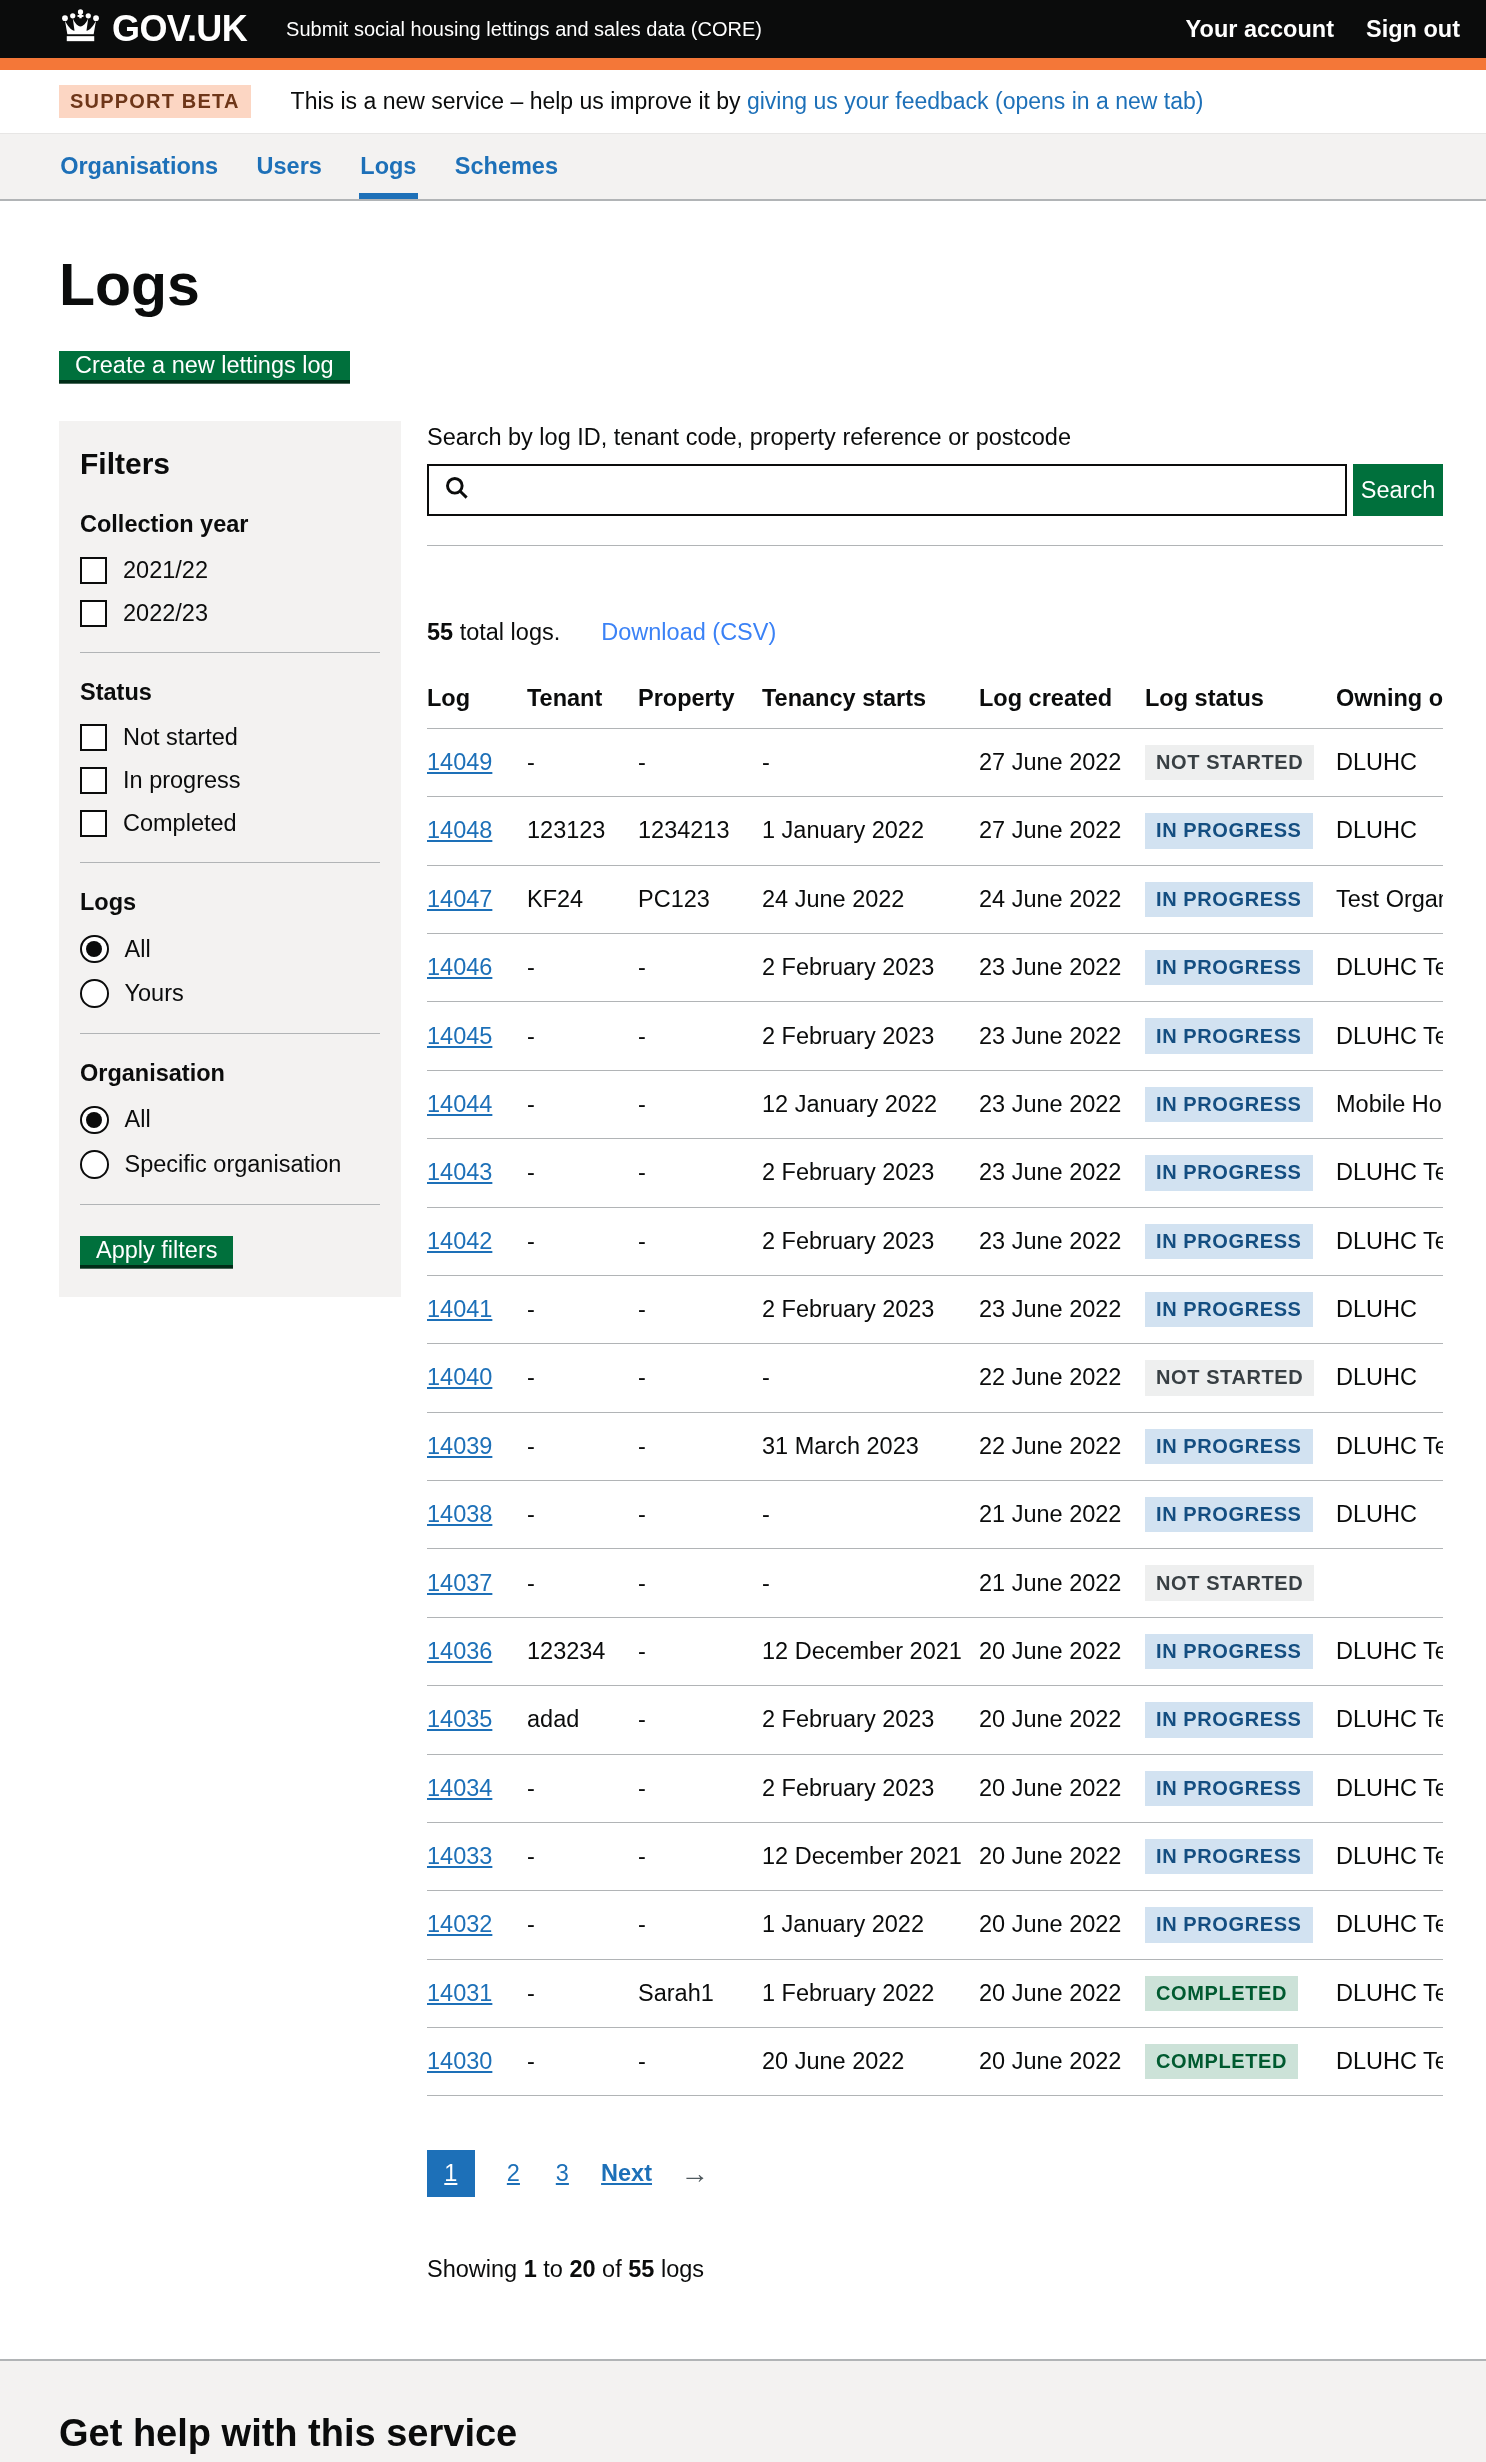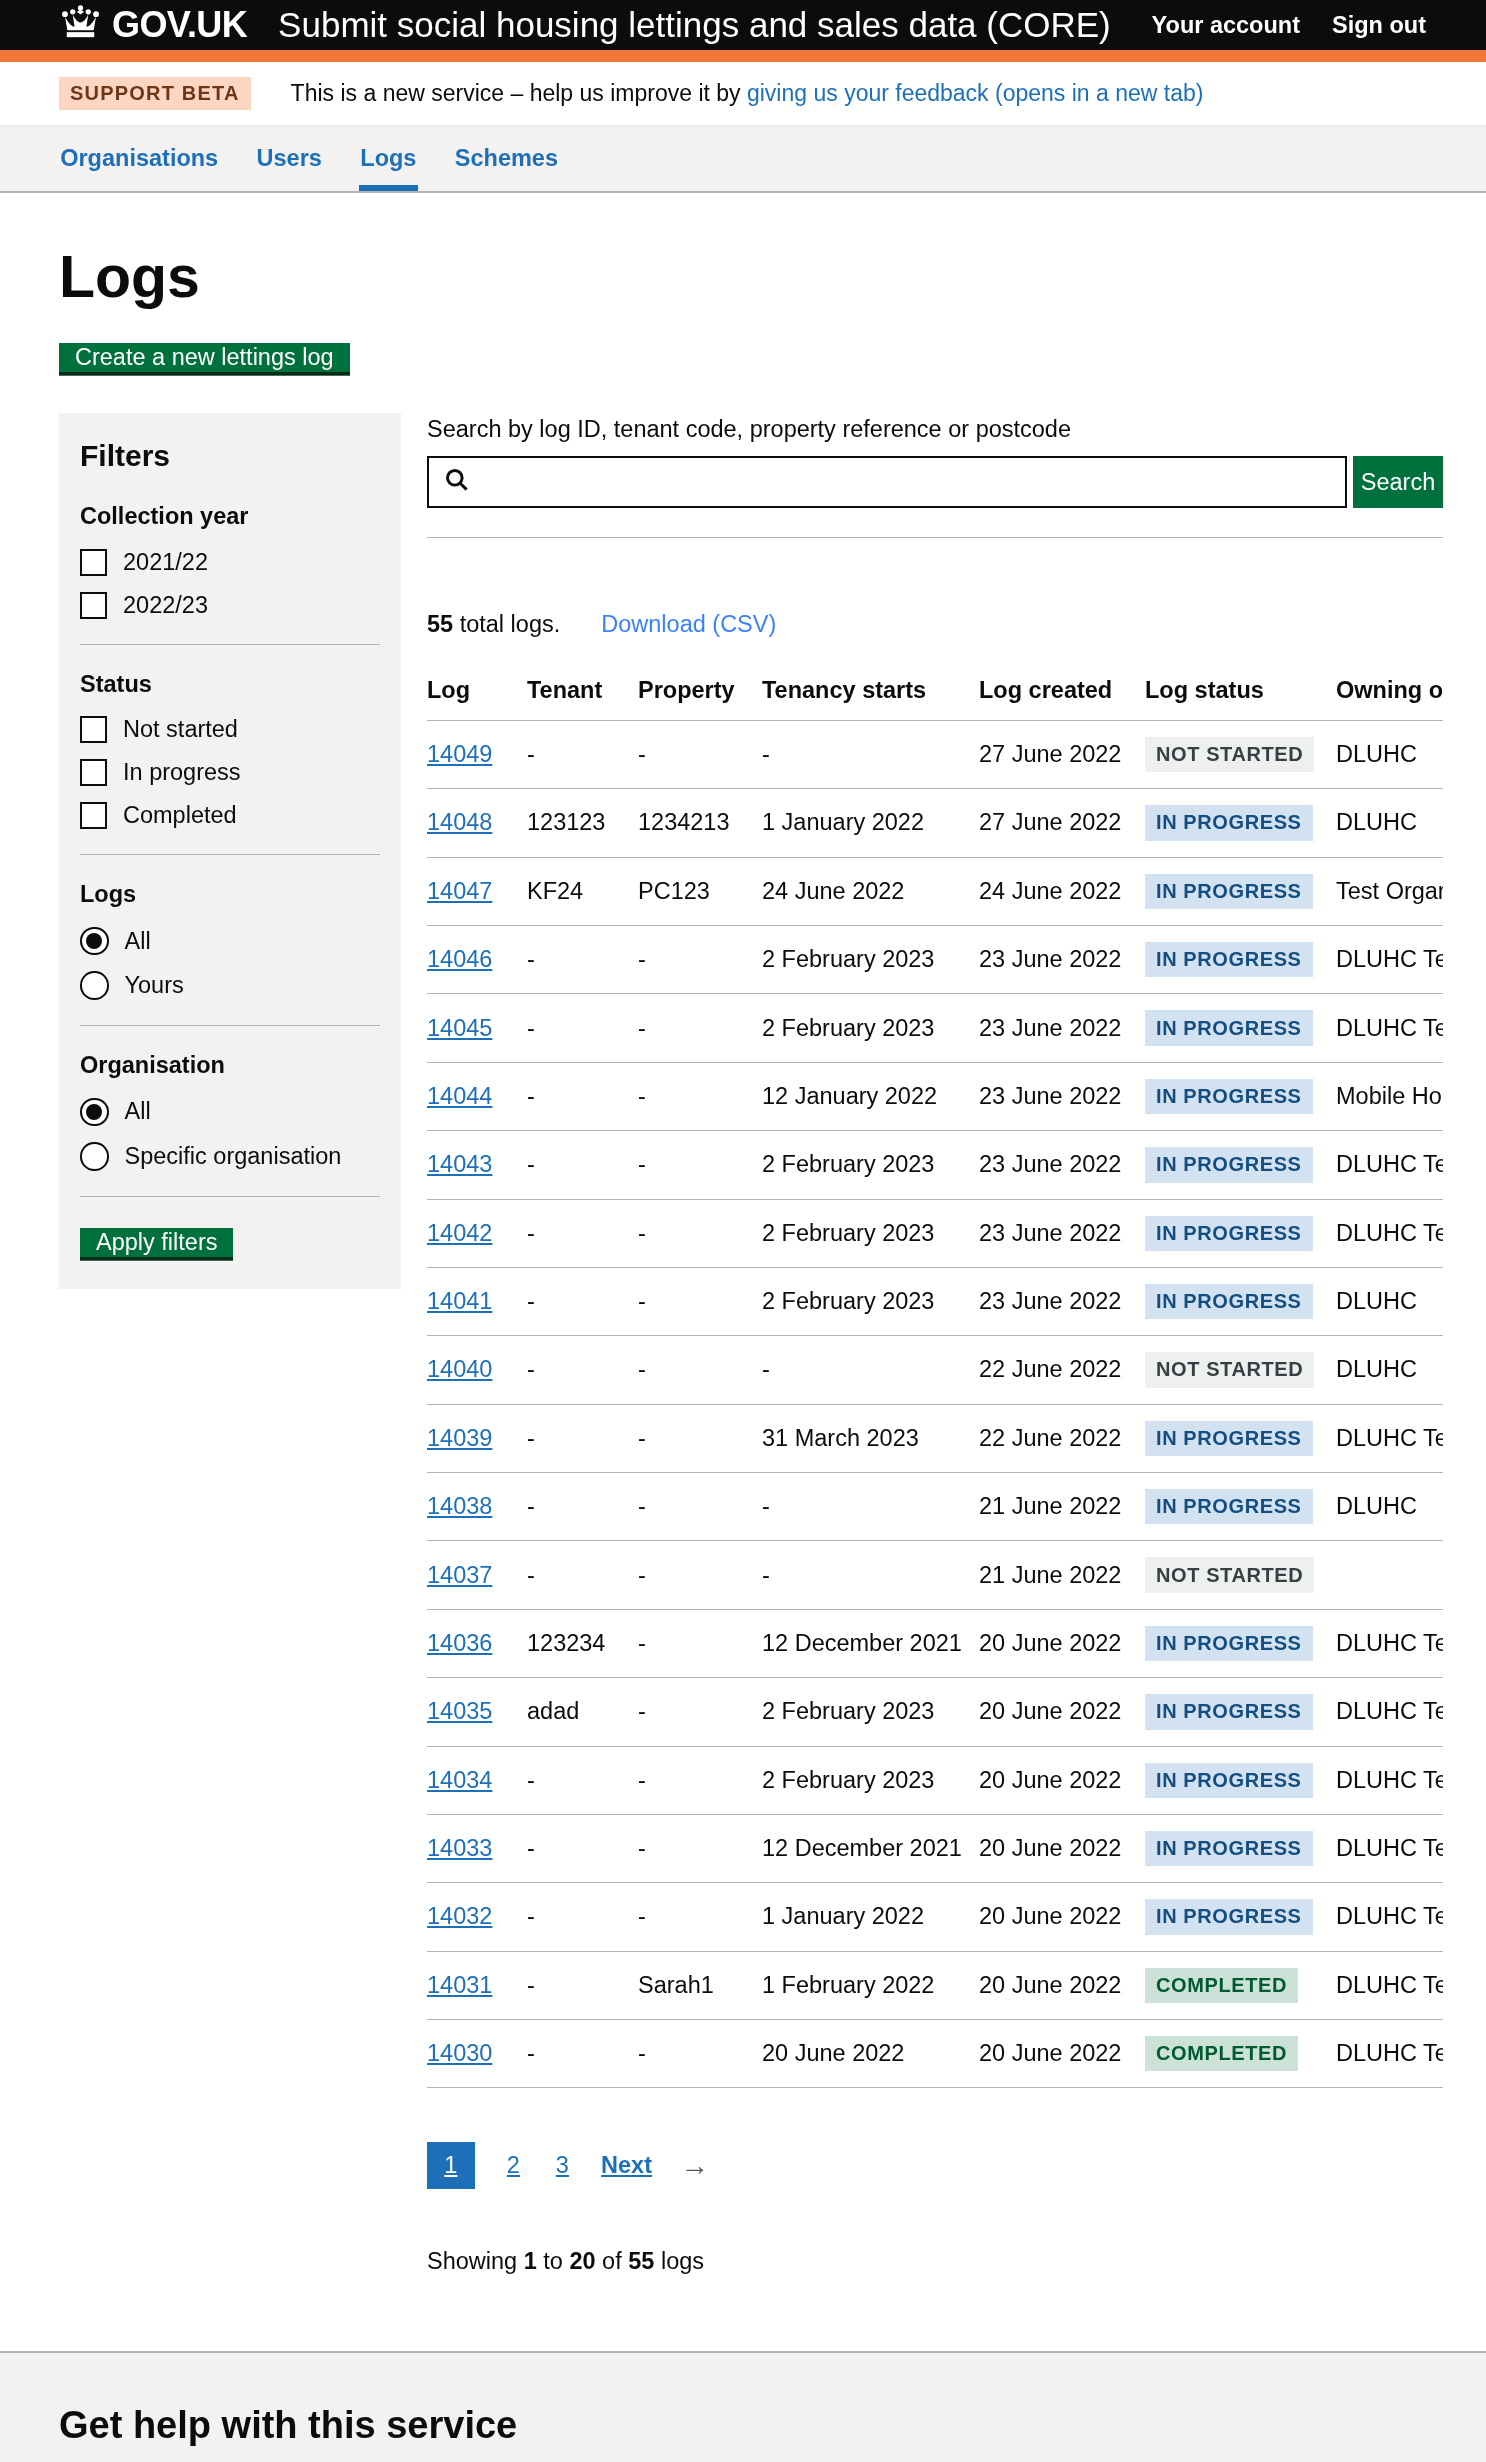"GOV.UK" .gov-header { height: 62px -> 70px; padding: 0 60px 0 59px -> 0 26px 0 59px }
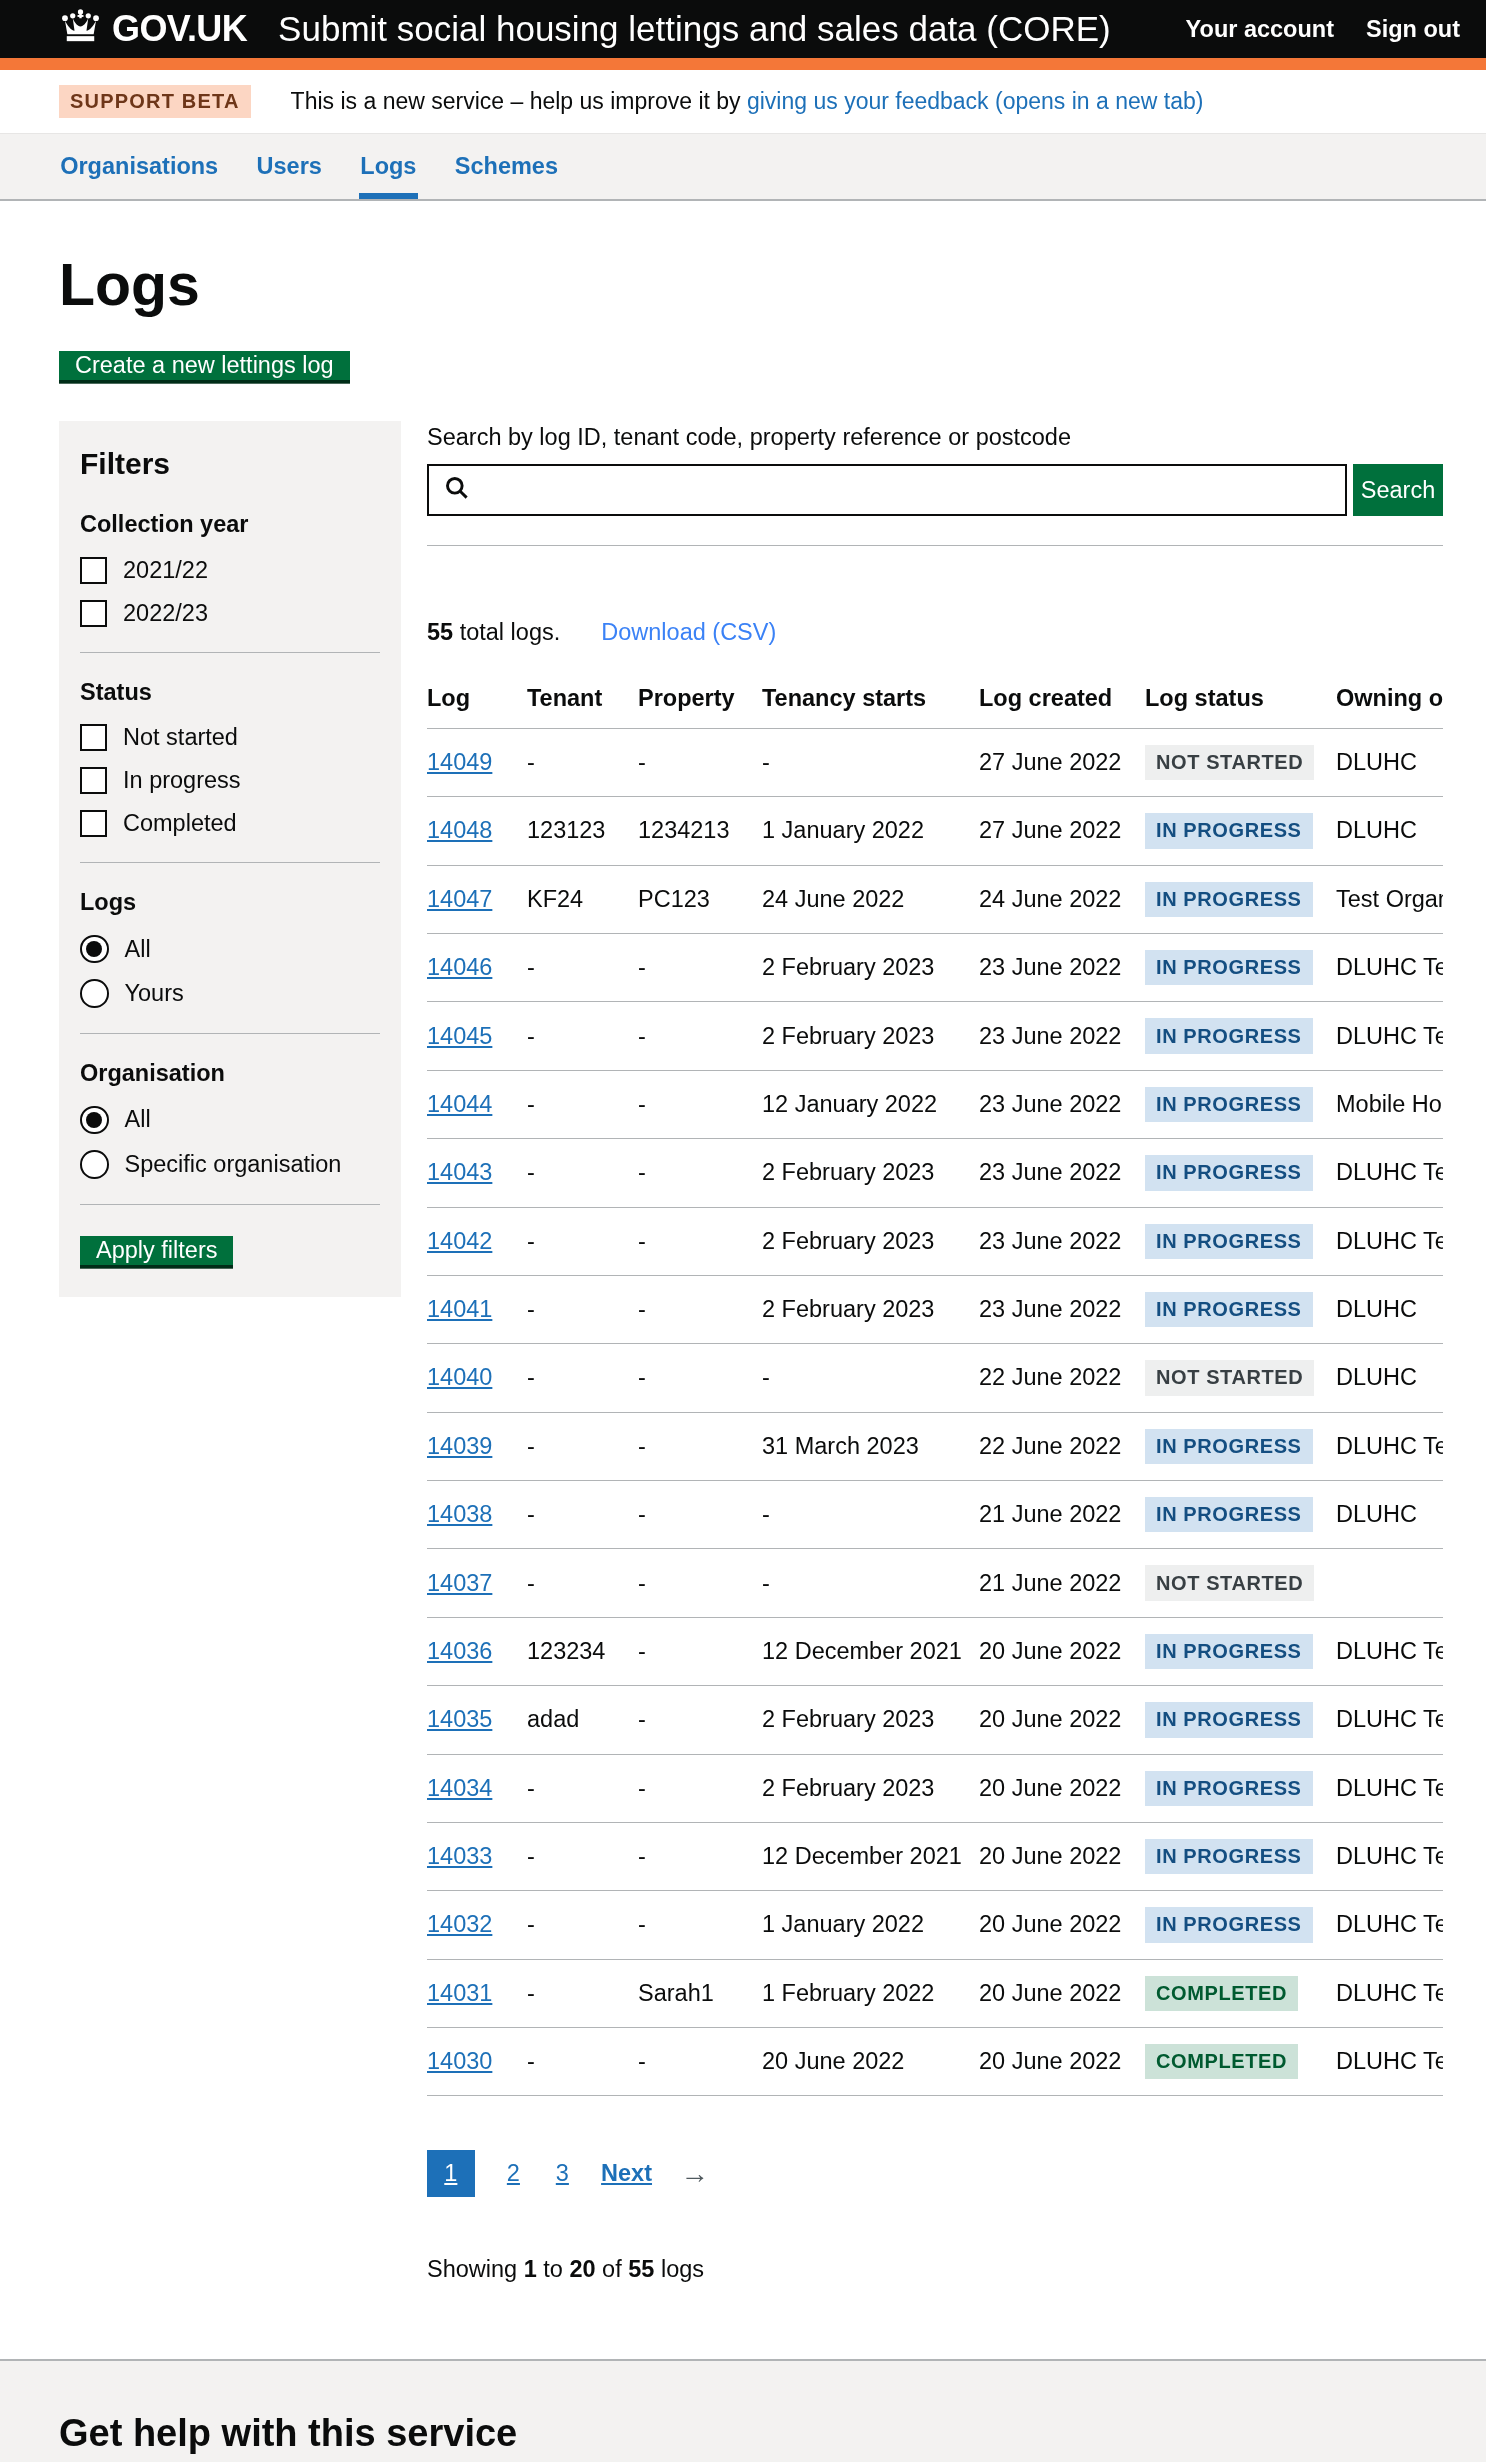"Submit social housing lettings and" .service-name { font-size: 35px -> 20px; margin-left: 31px -> 39px }
